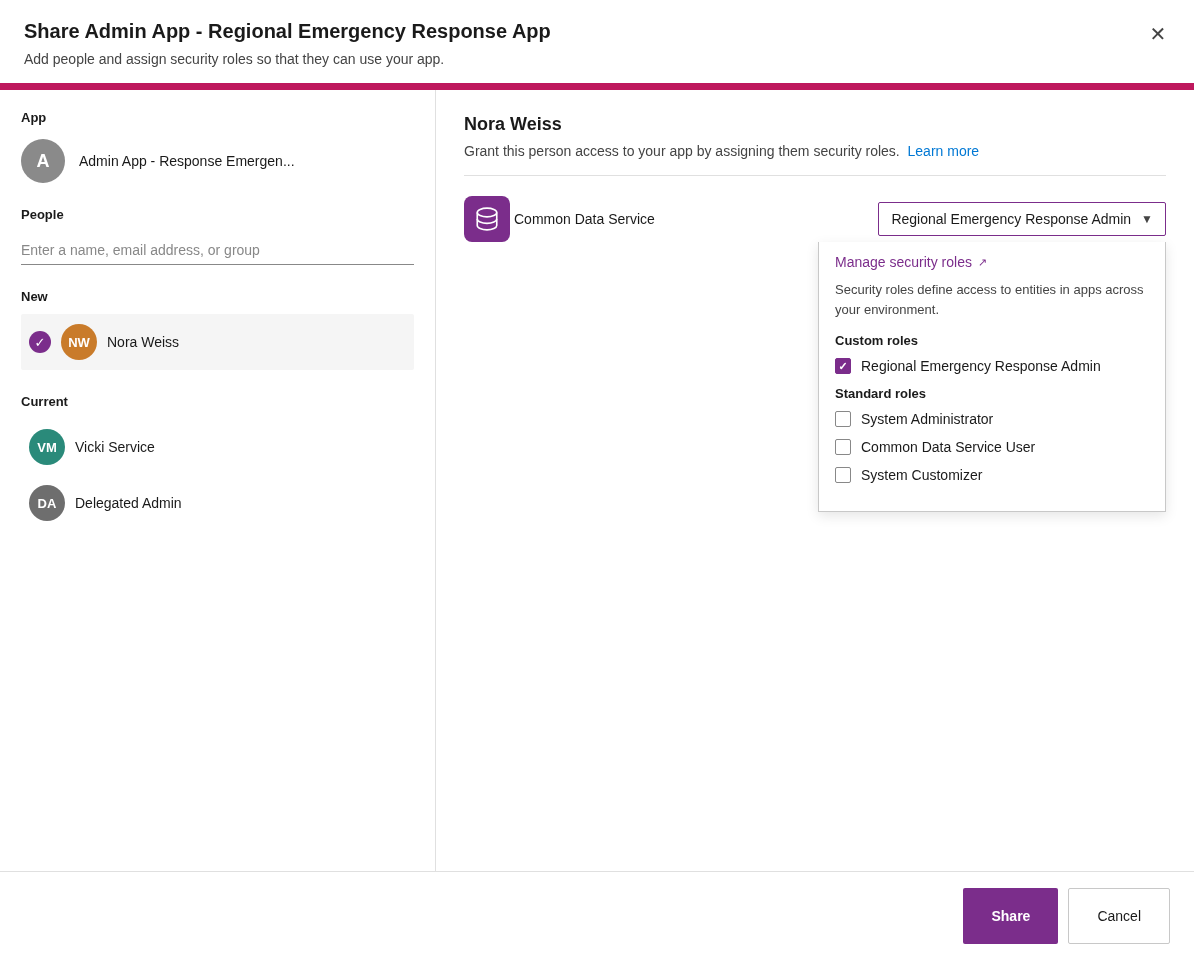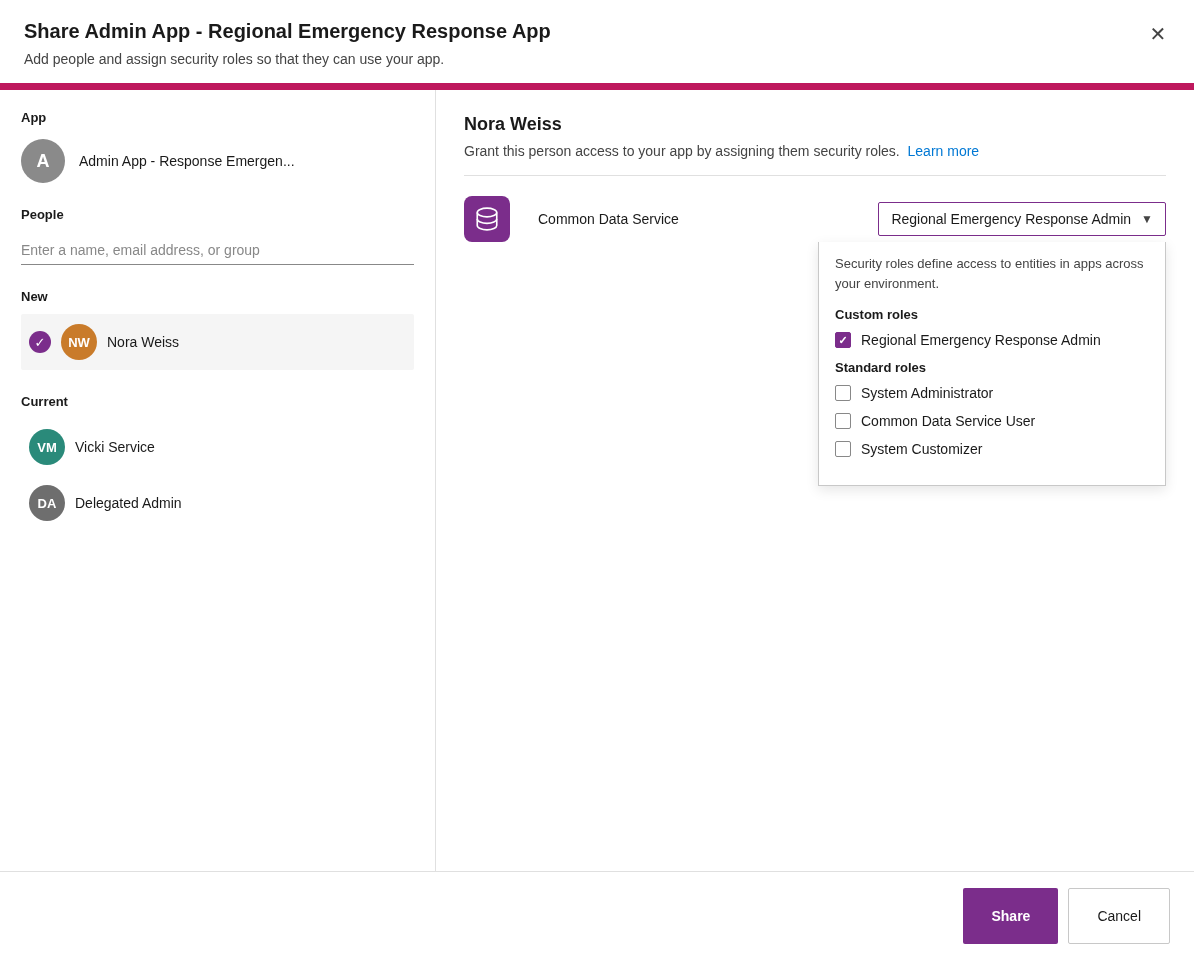"Common Data Service" .service-row-wrap { gap: 28px -> 4px }
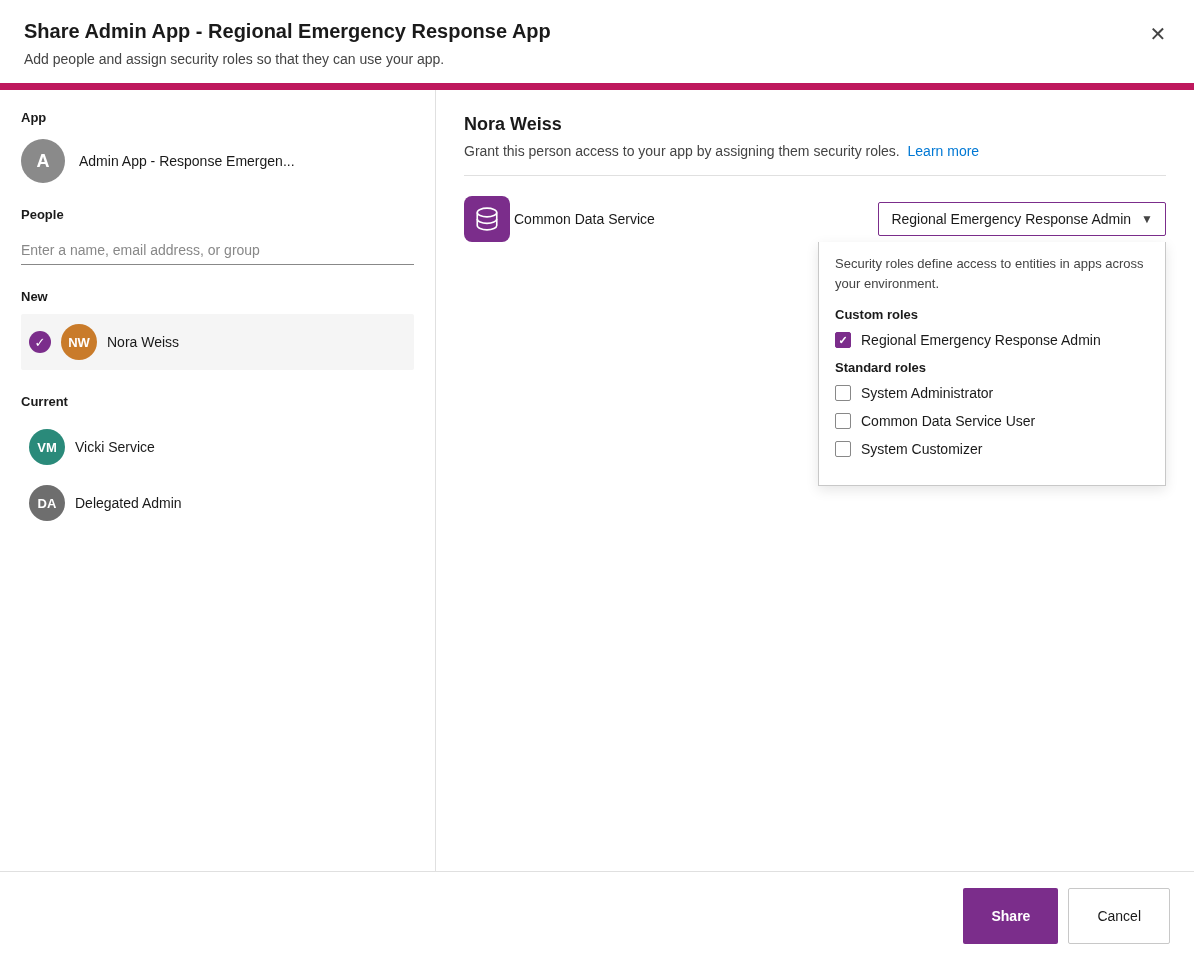"Manage security roles" a.manage-roles-link { html: none -> <a> <span>Manage security roles</span> <span>↗︎</span> </a> }
